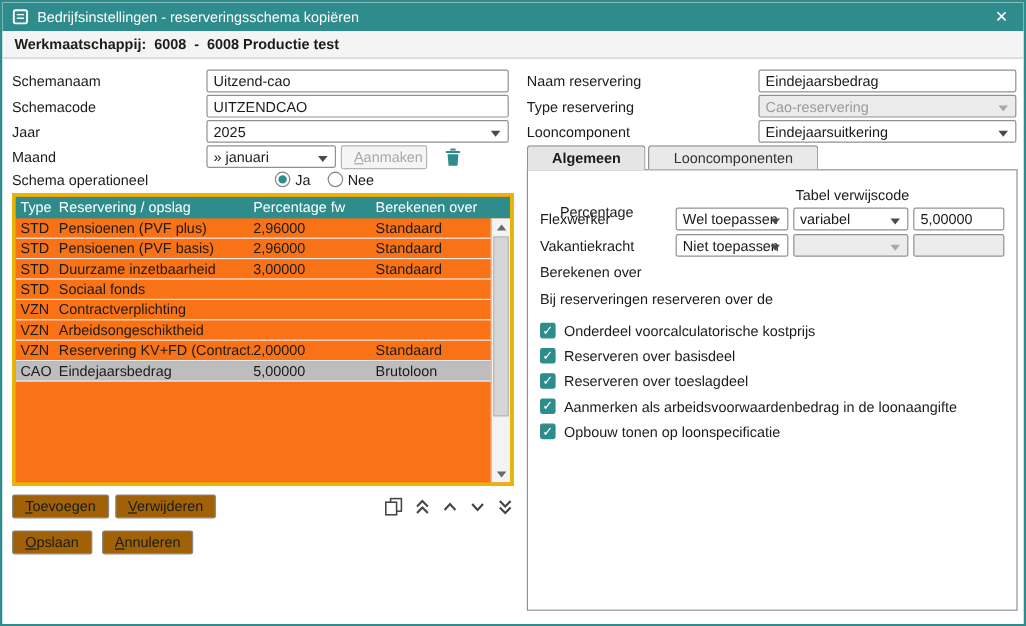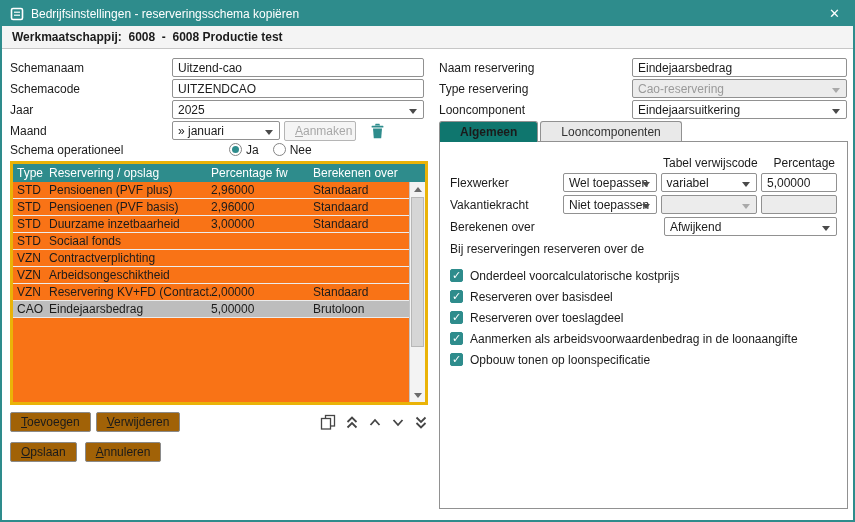"Algemeen" .tab.active { background: #0f766e -> #e5e5e5 }
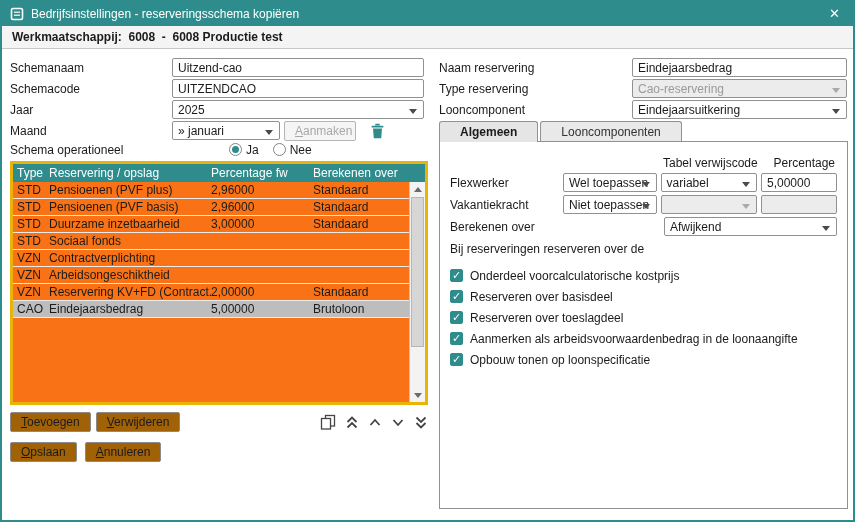"Tabel verwijscode" .col-heads { flex-direction: none -> column }
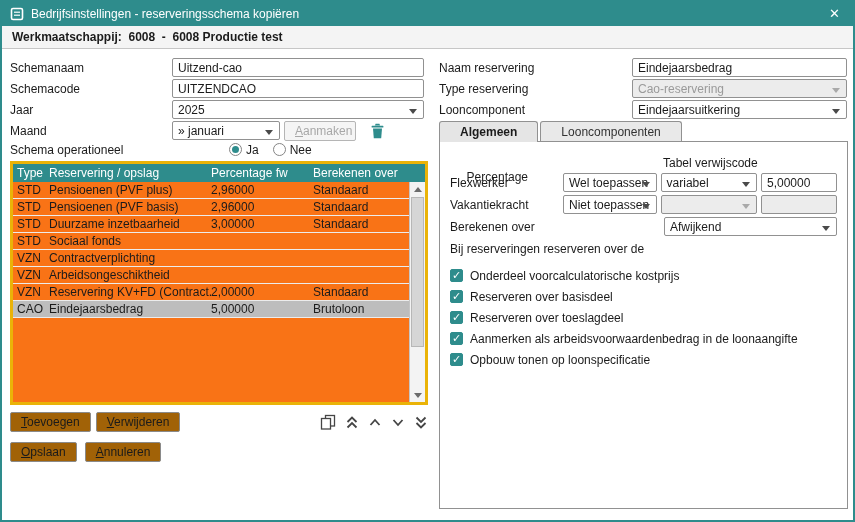"Afwijkend" div.sel { html: <div> <span>Afwijkend</span> </div> -> none }
